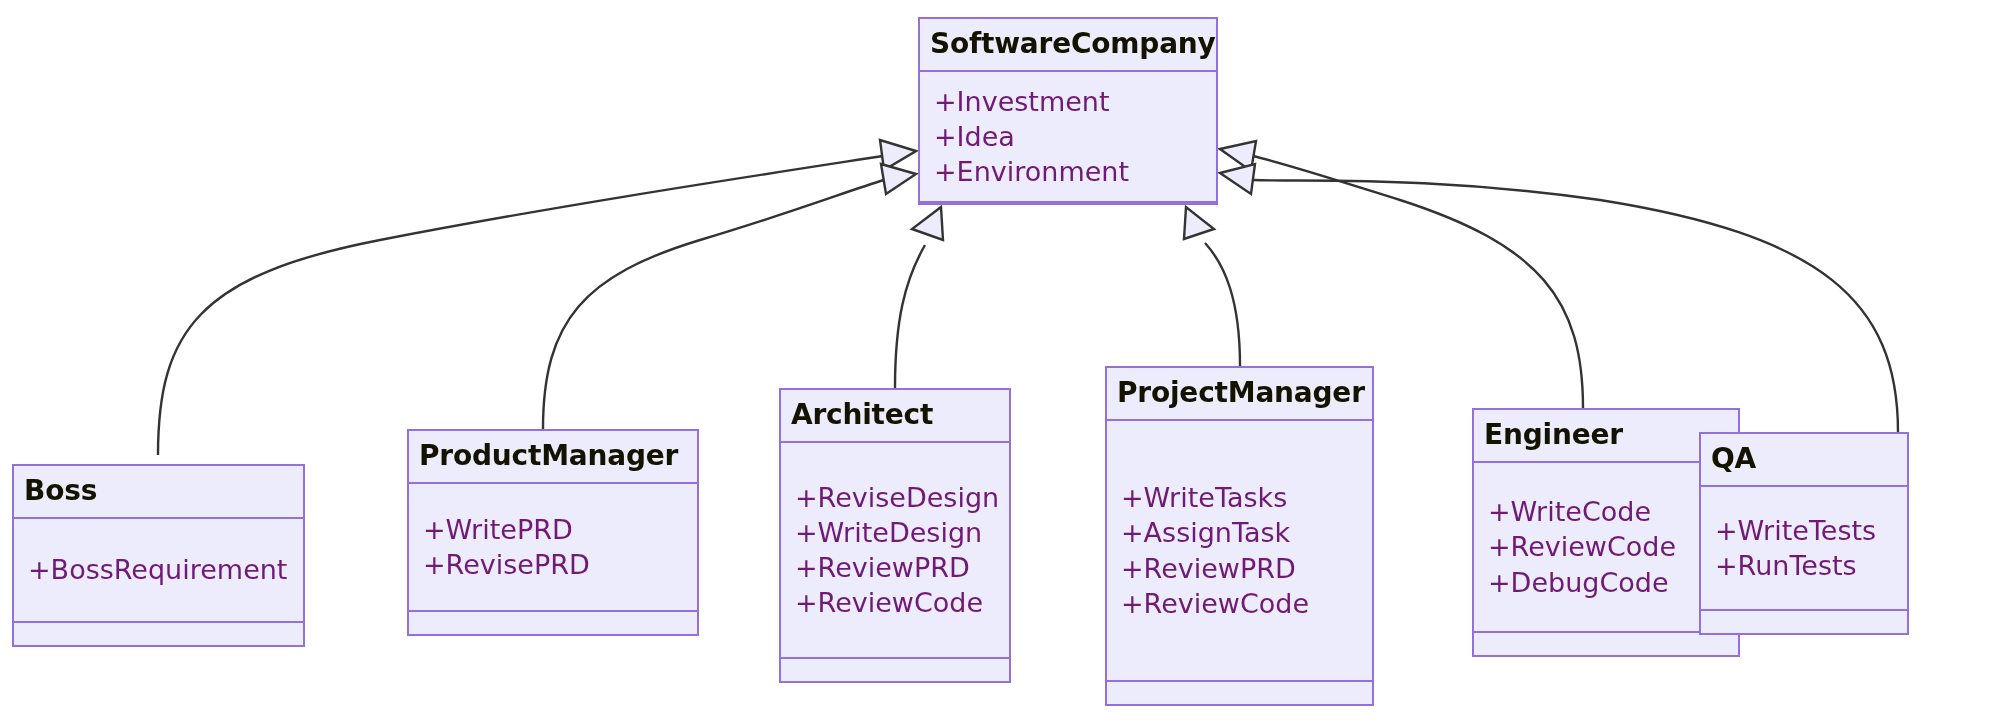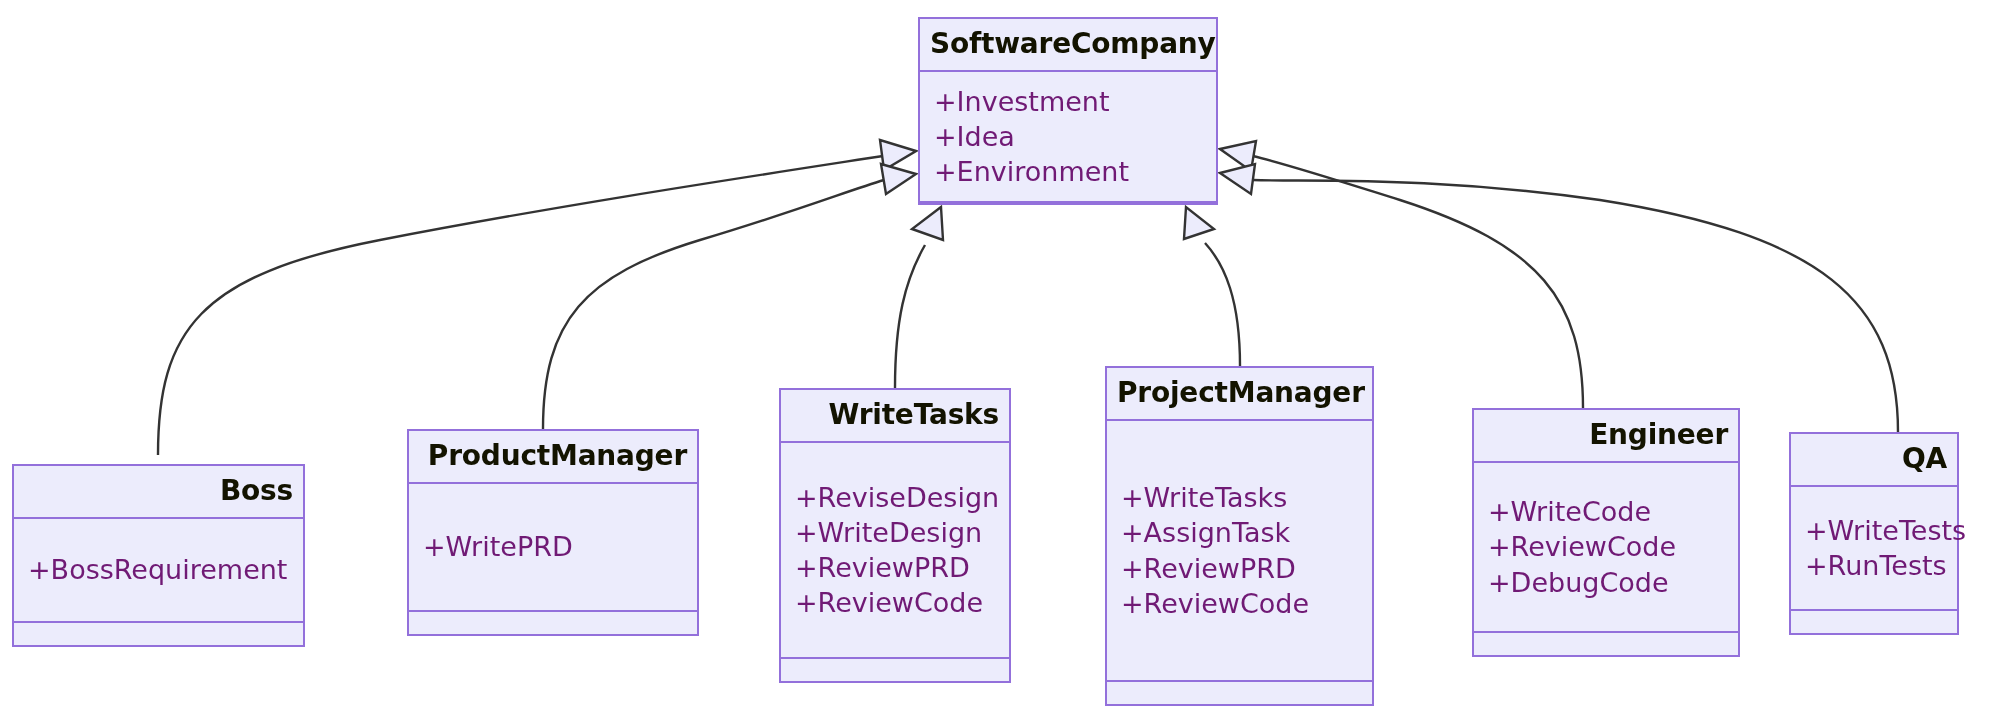"SoftwareCompany" .class-title { text-align: right -> left }
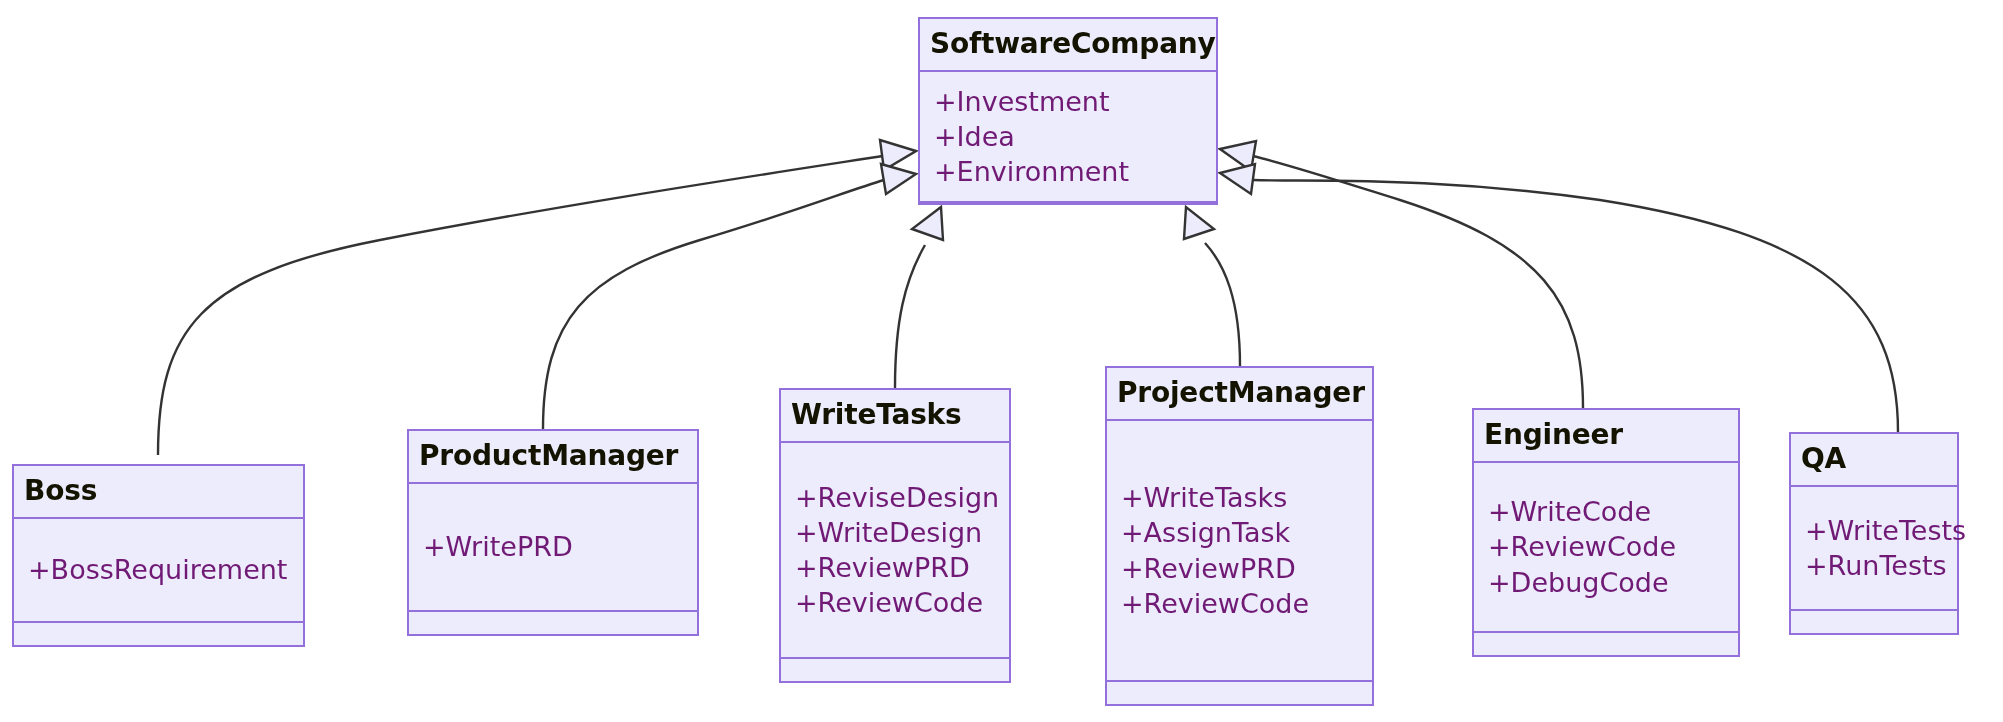"WriteTasks" div.class-title { text: WriteTasks -> Architect }
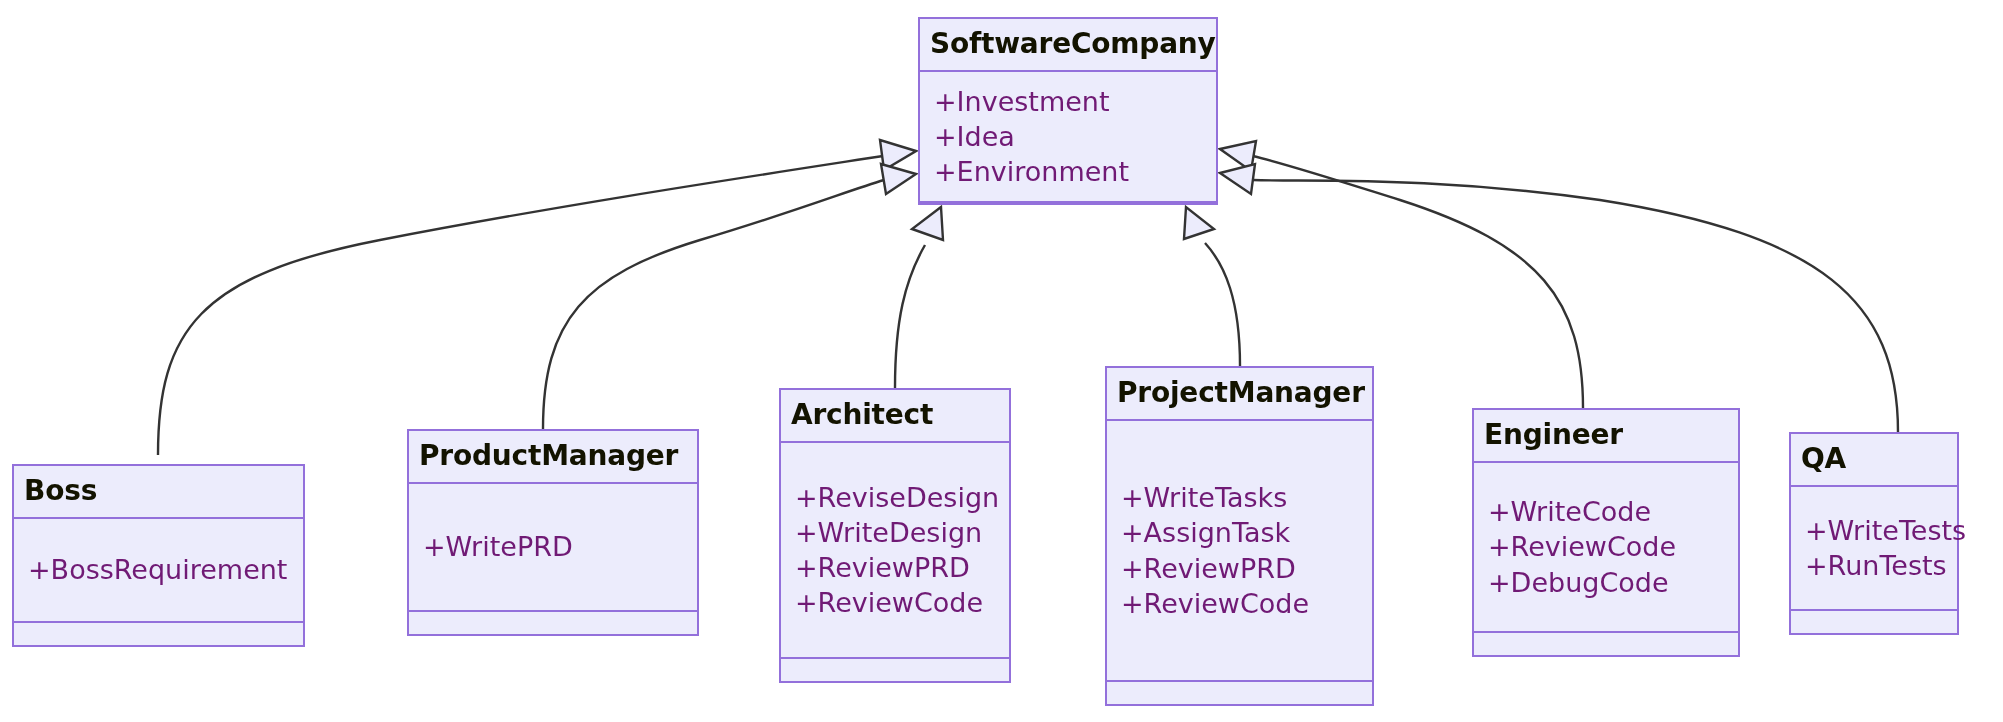"QA" div.uml-class { left: 1789px -> 1699px; width: 170px -> 210px }
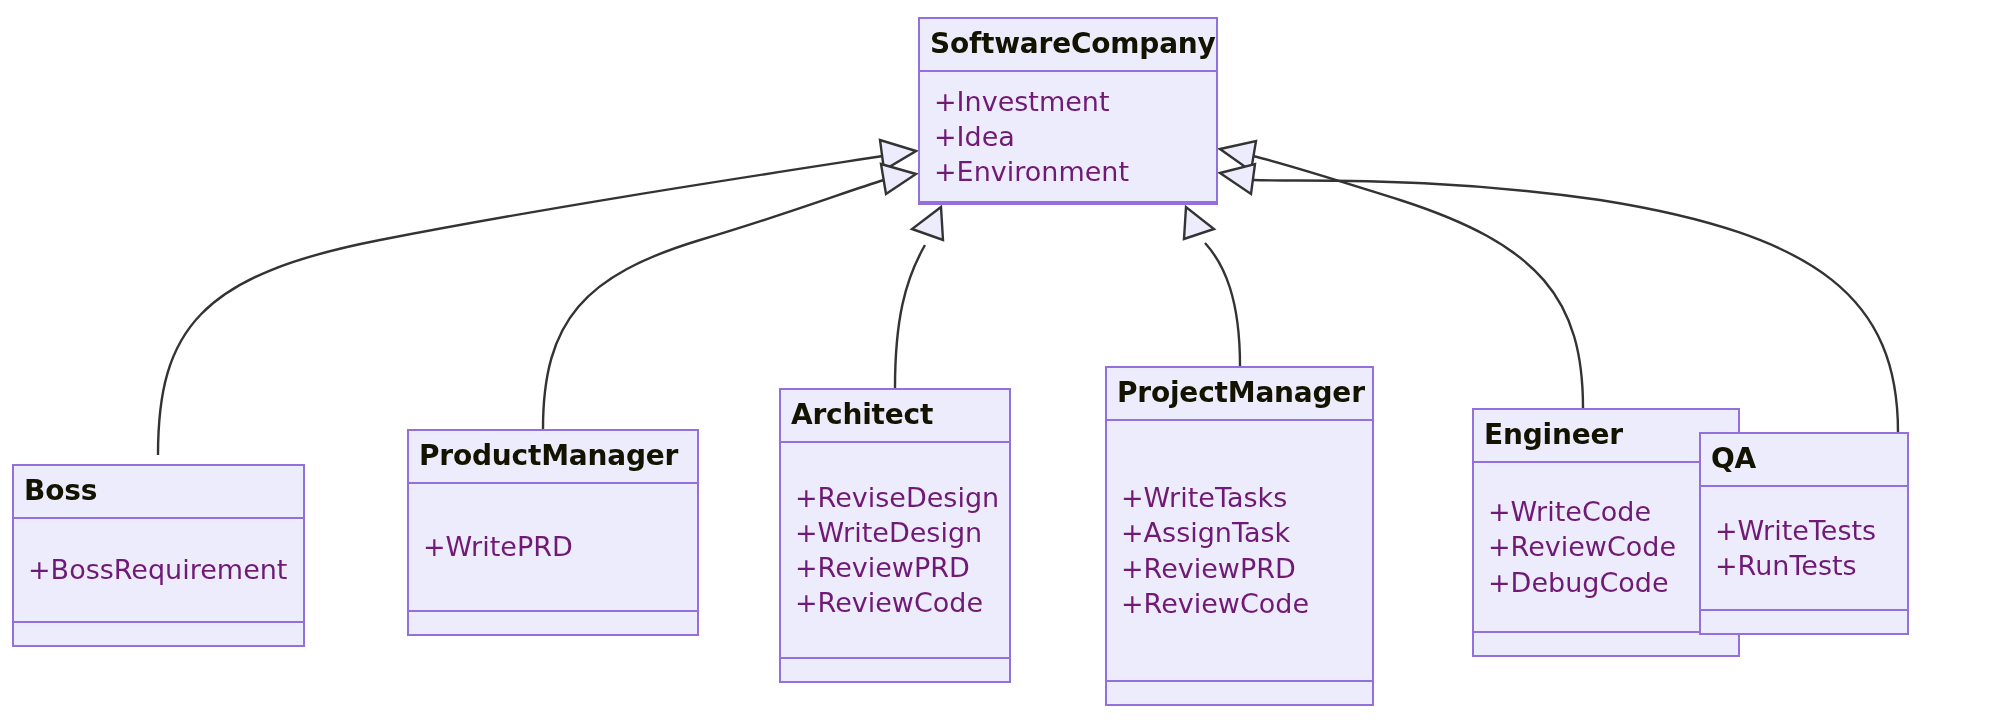"+RevisePRD" div.member-line { html: none -> <div>+RevisePRD</div> }
